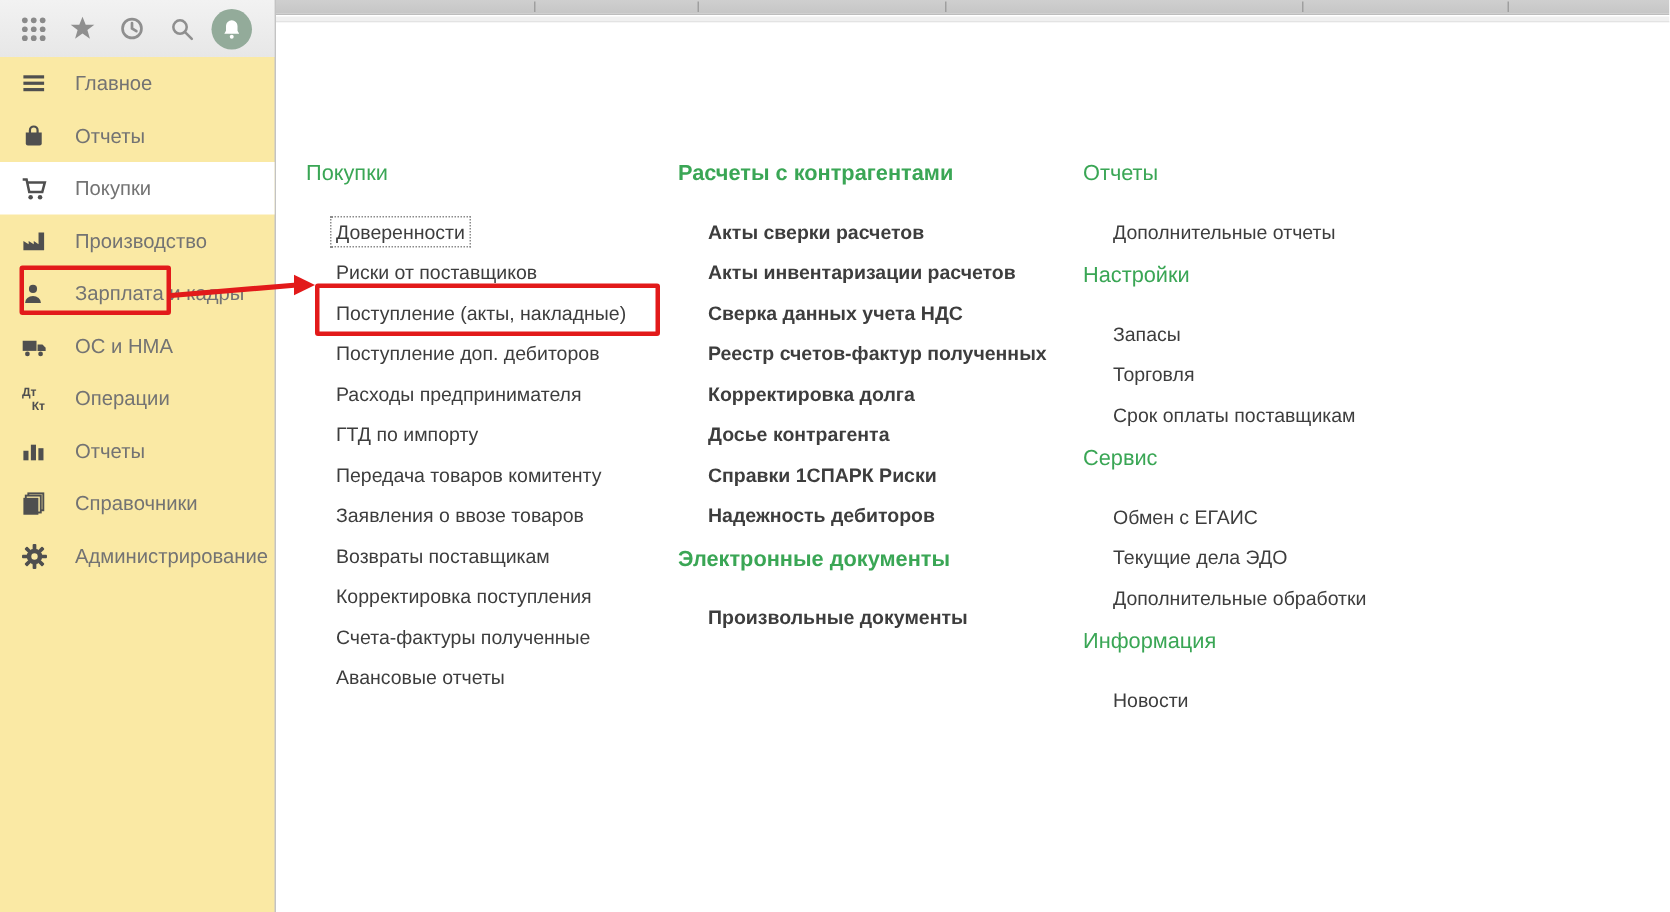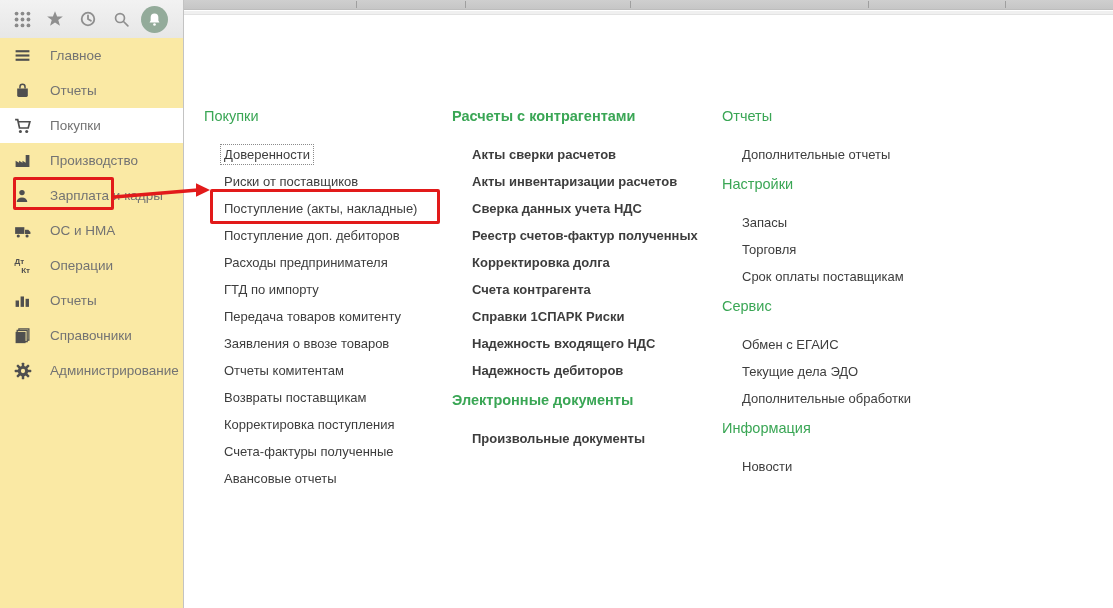"Счета контрагента" span.lbl { text: Счета -> Досье }
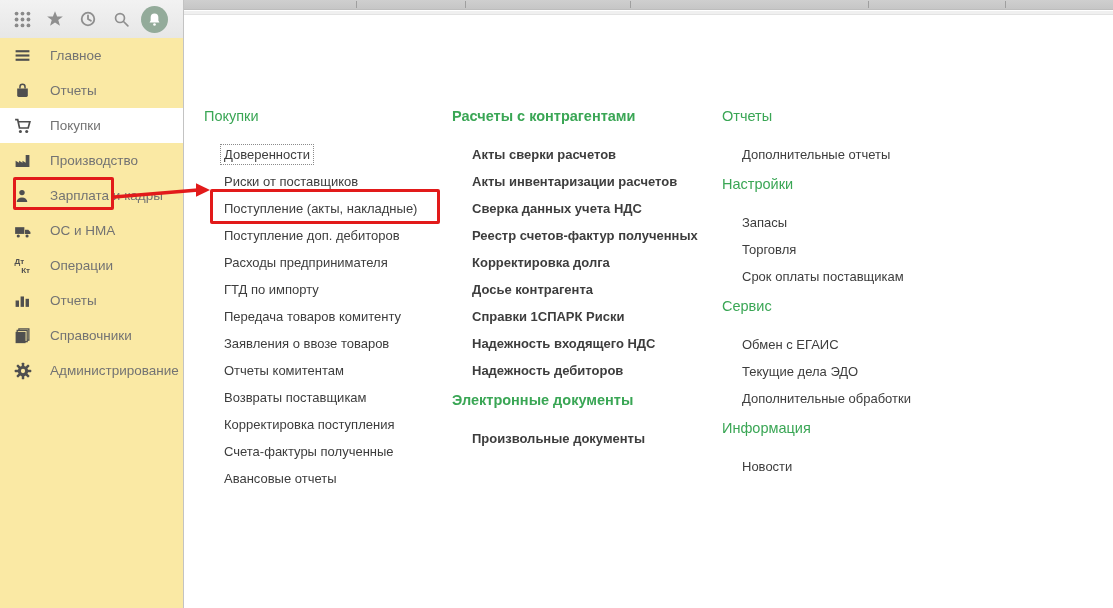"Надежность входящего НДС" div.item { html: <div> <span>Надежность входящего НДС</span> </div> -> none }
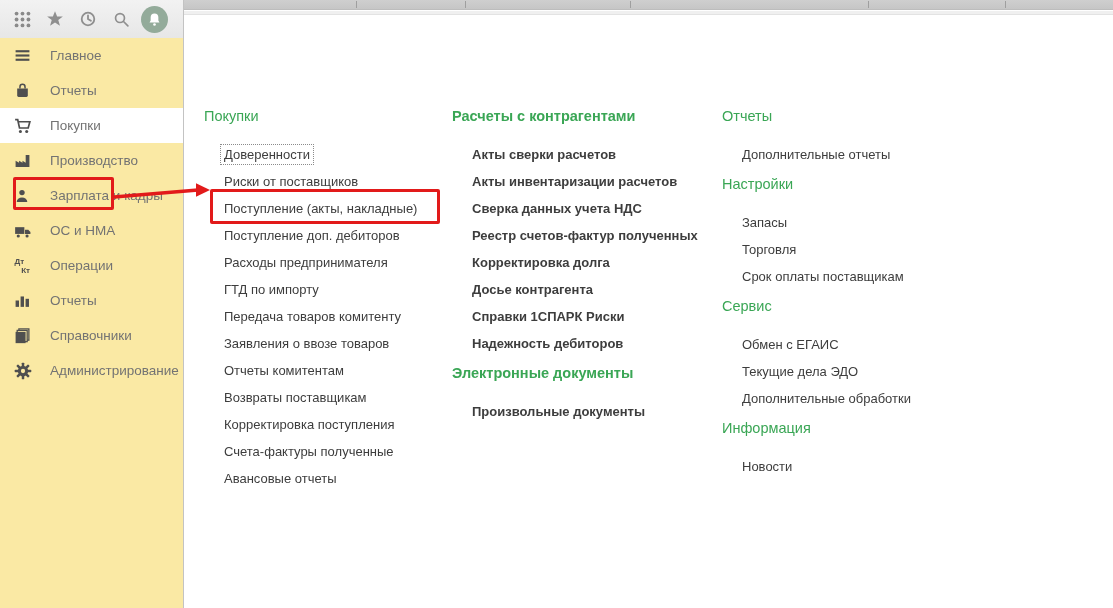"Отчеты комитентам" div.item { html: <div> <span>Отчеты комитентам</span> </div> -> none }
